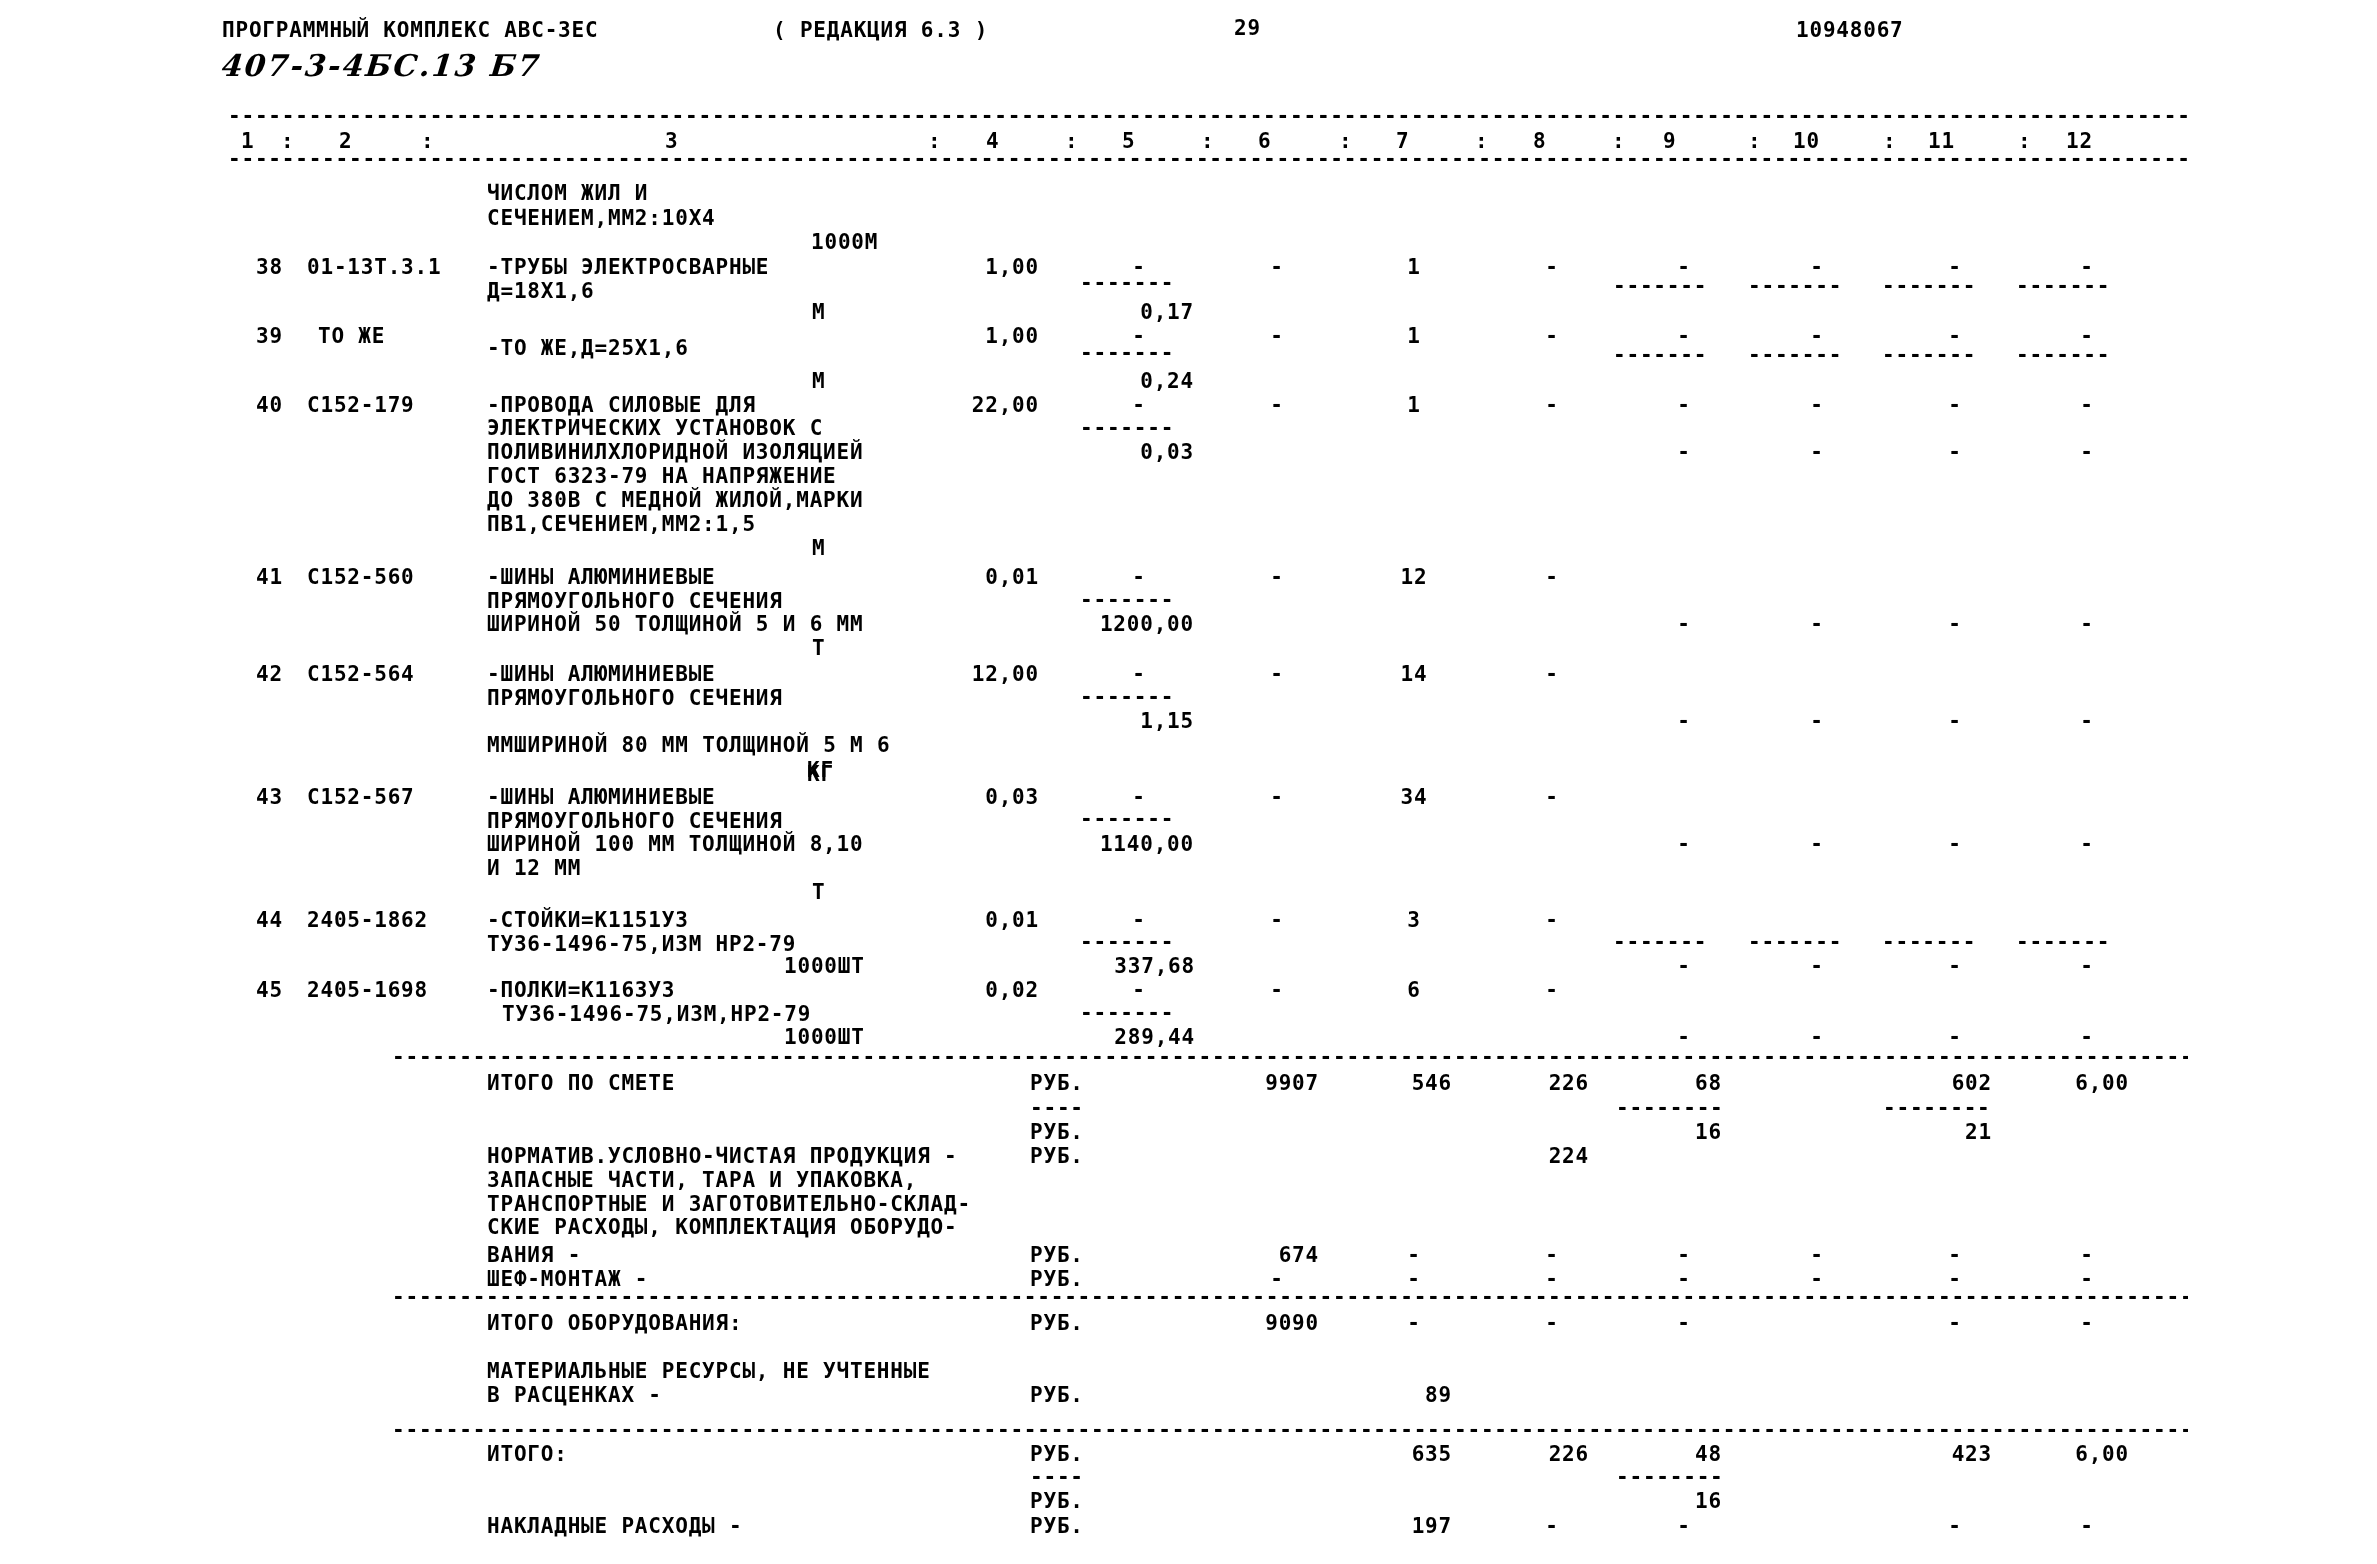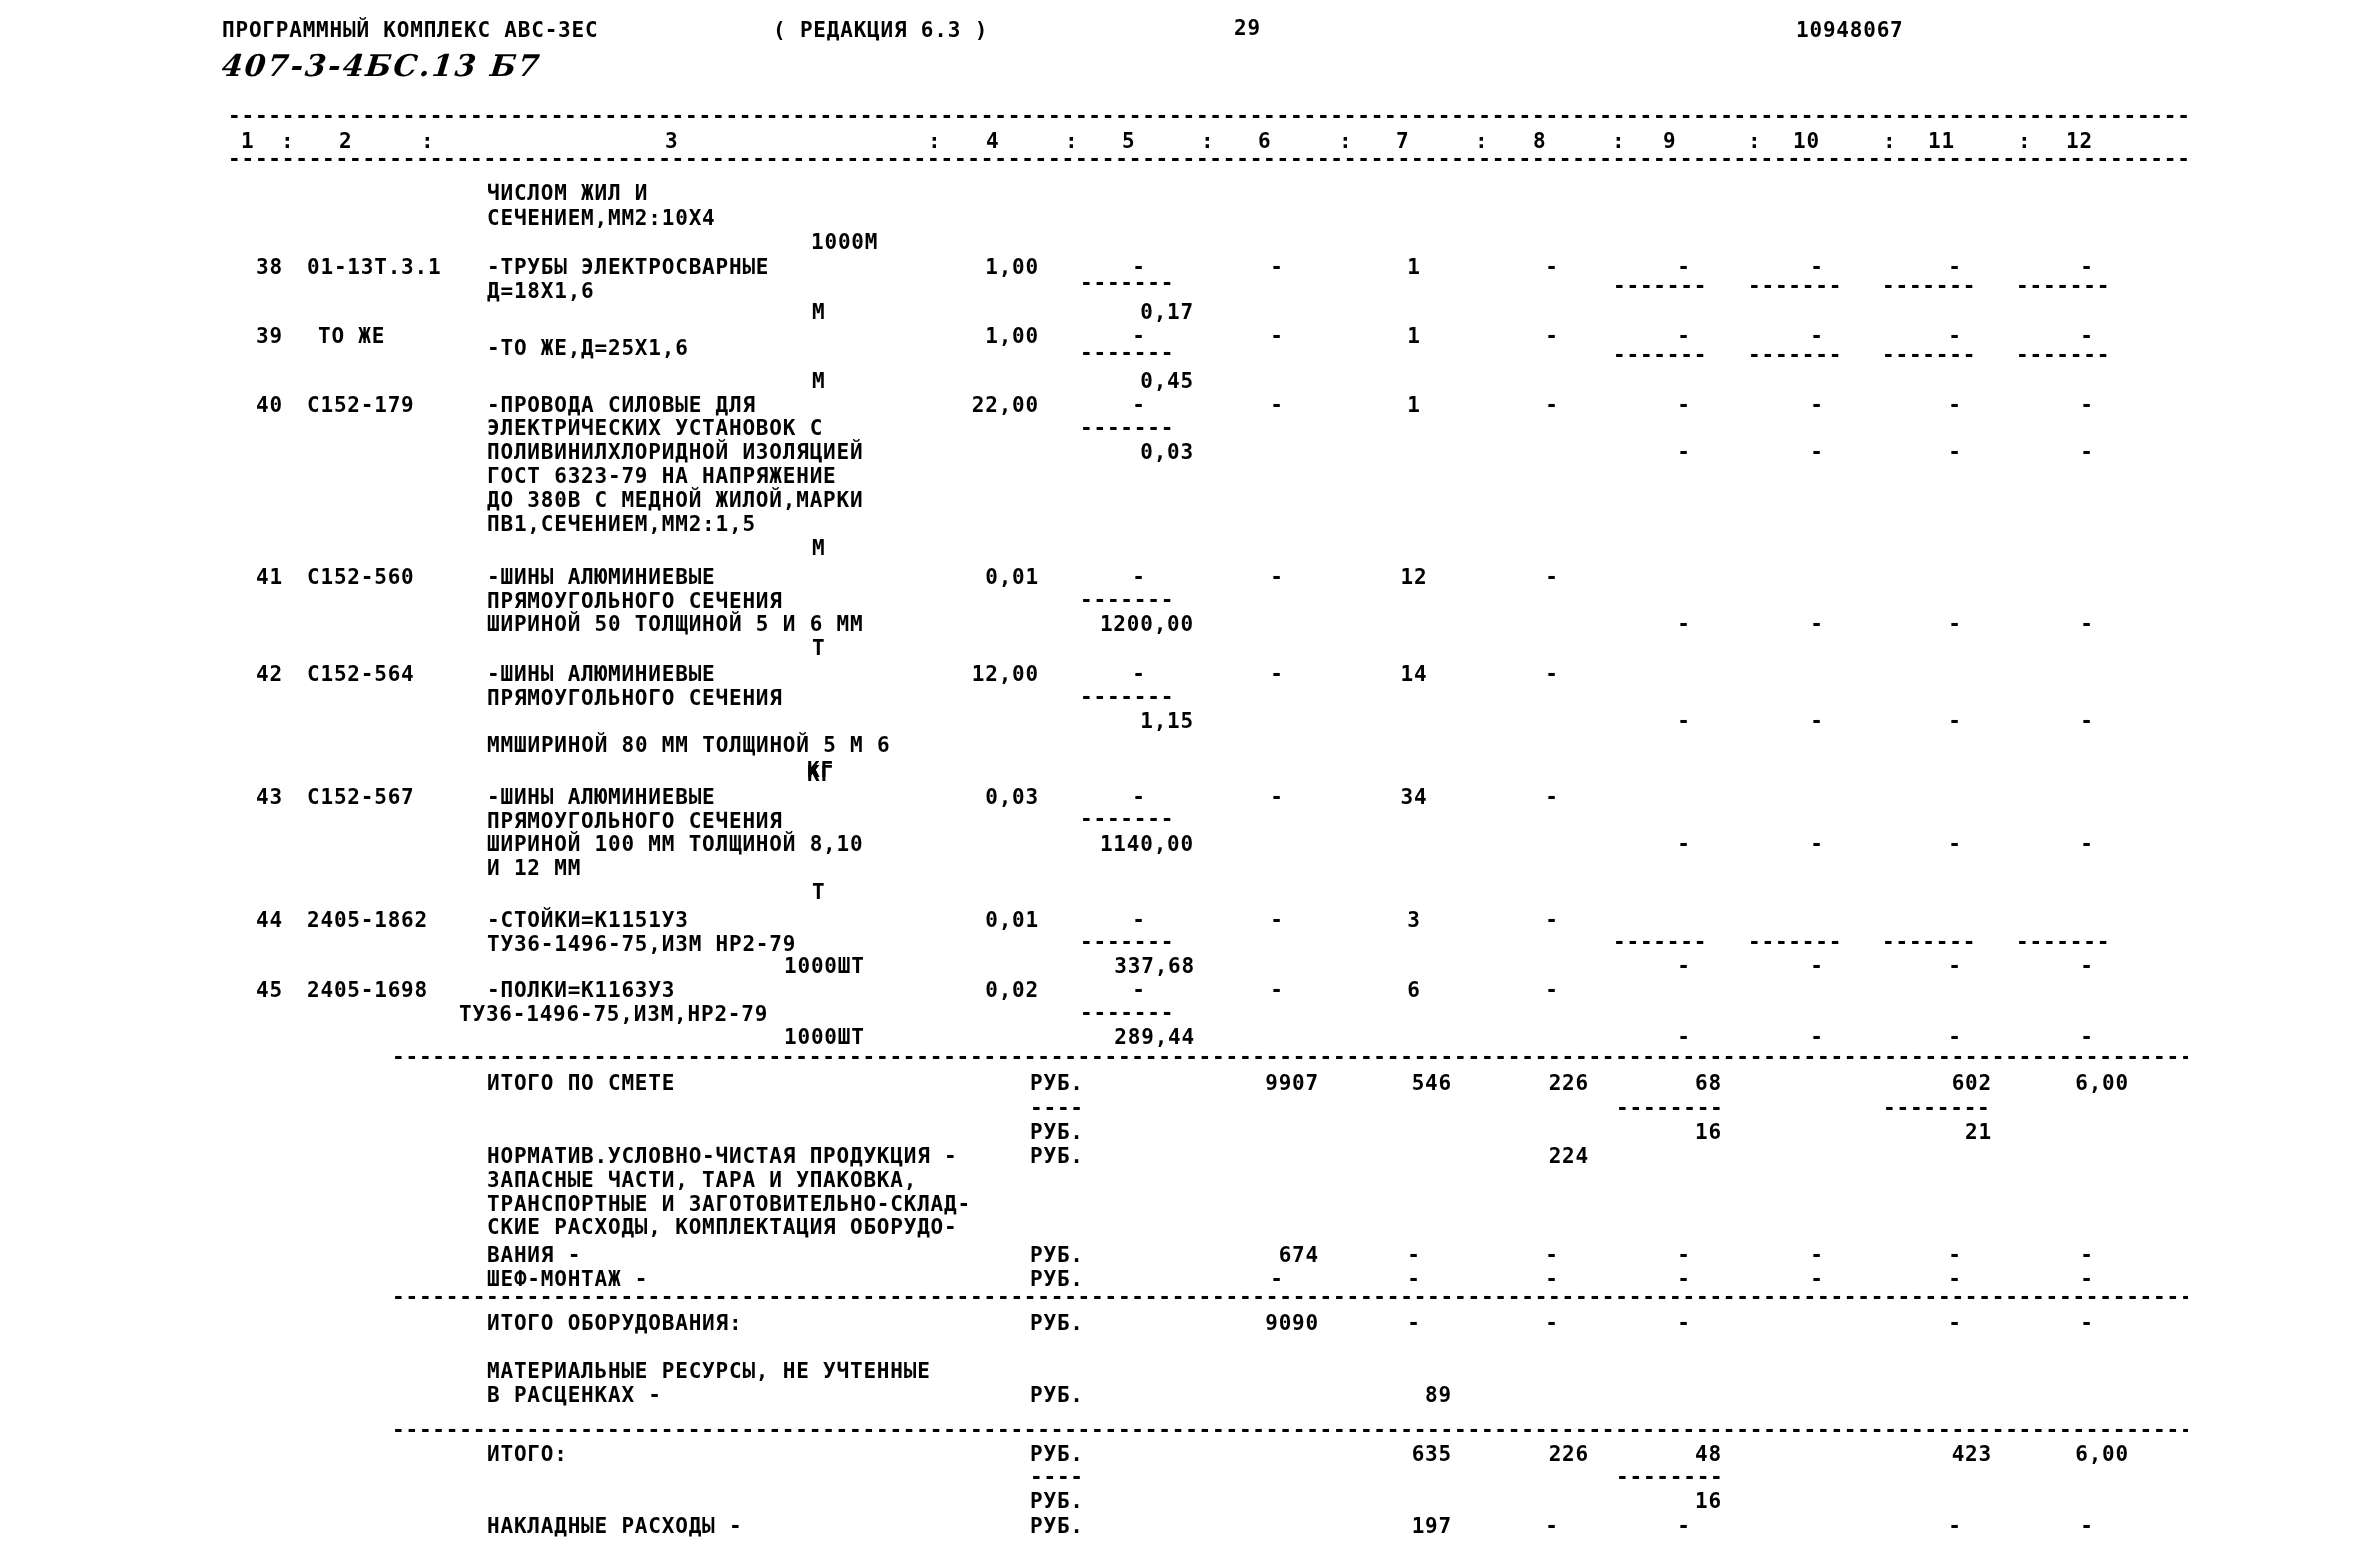"0,45" div.t { text: 0,45 -> 0,24 }
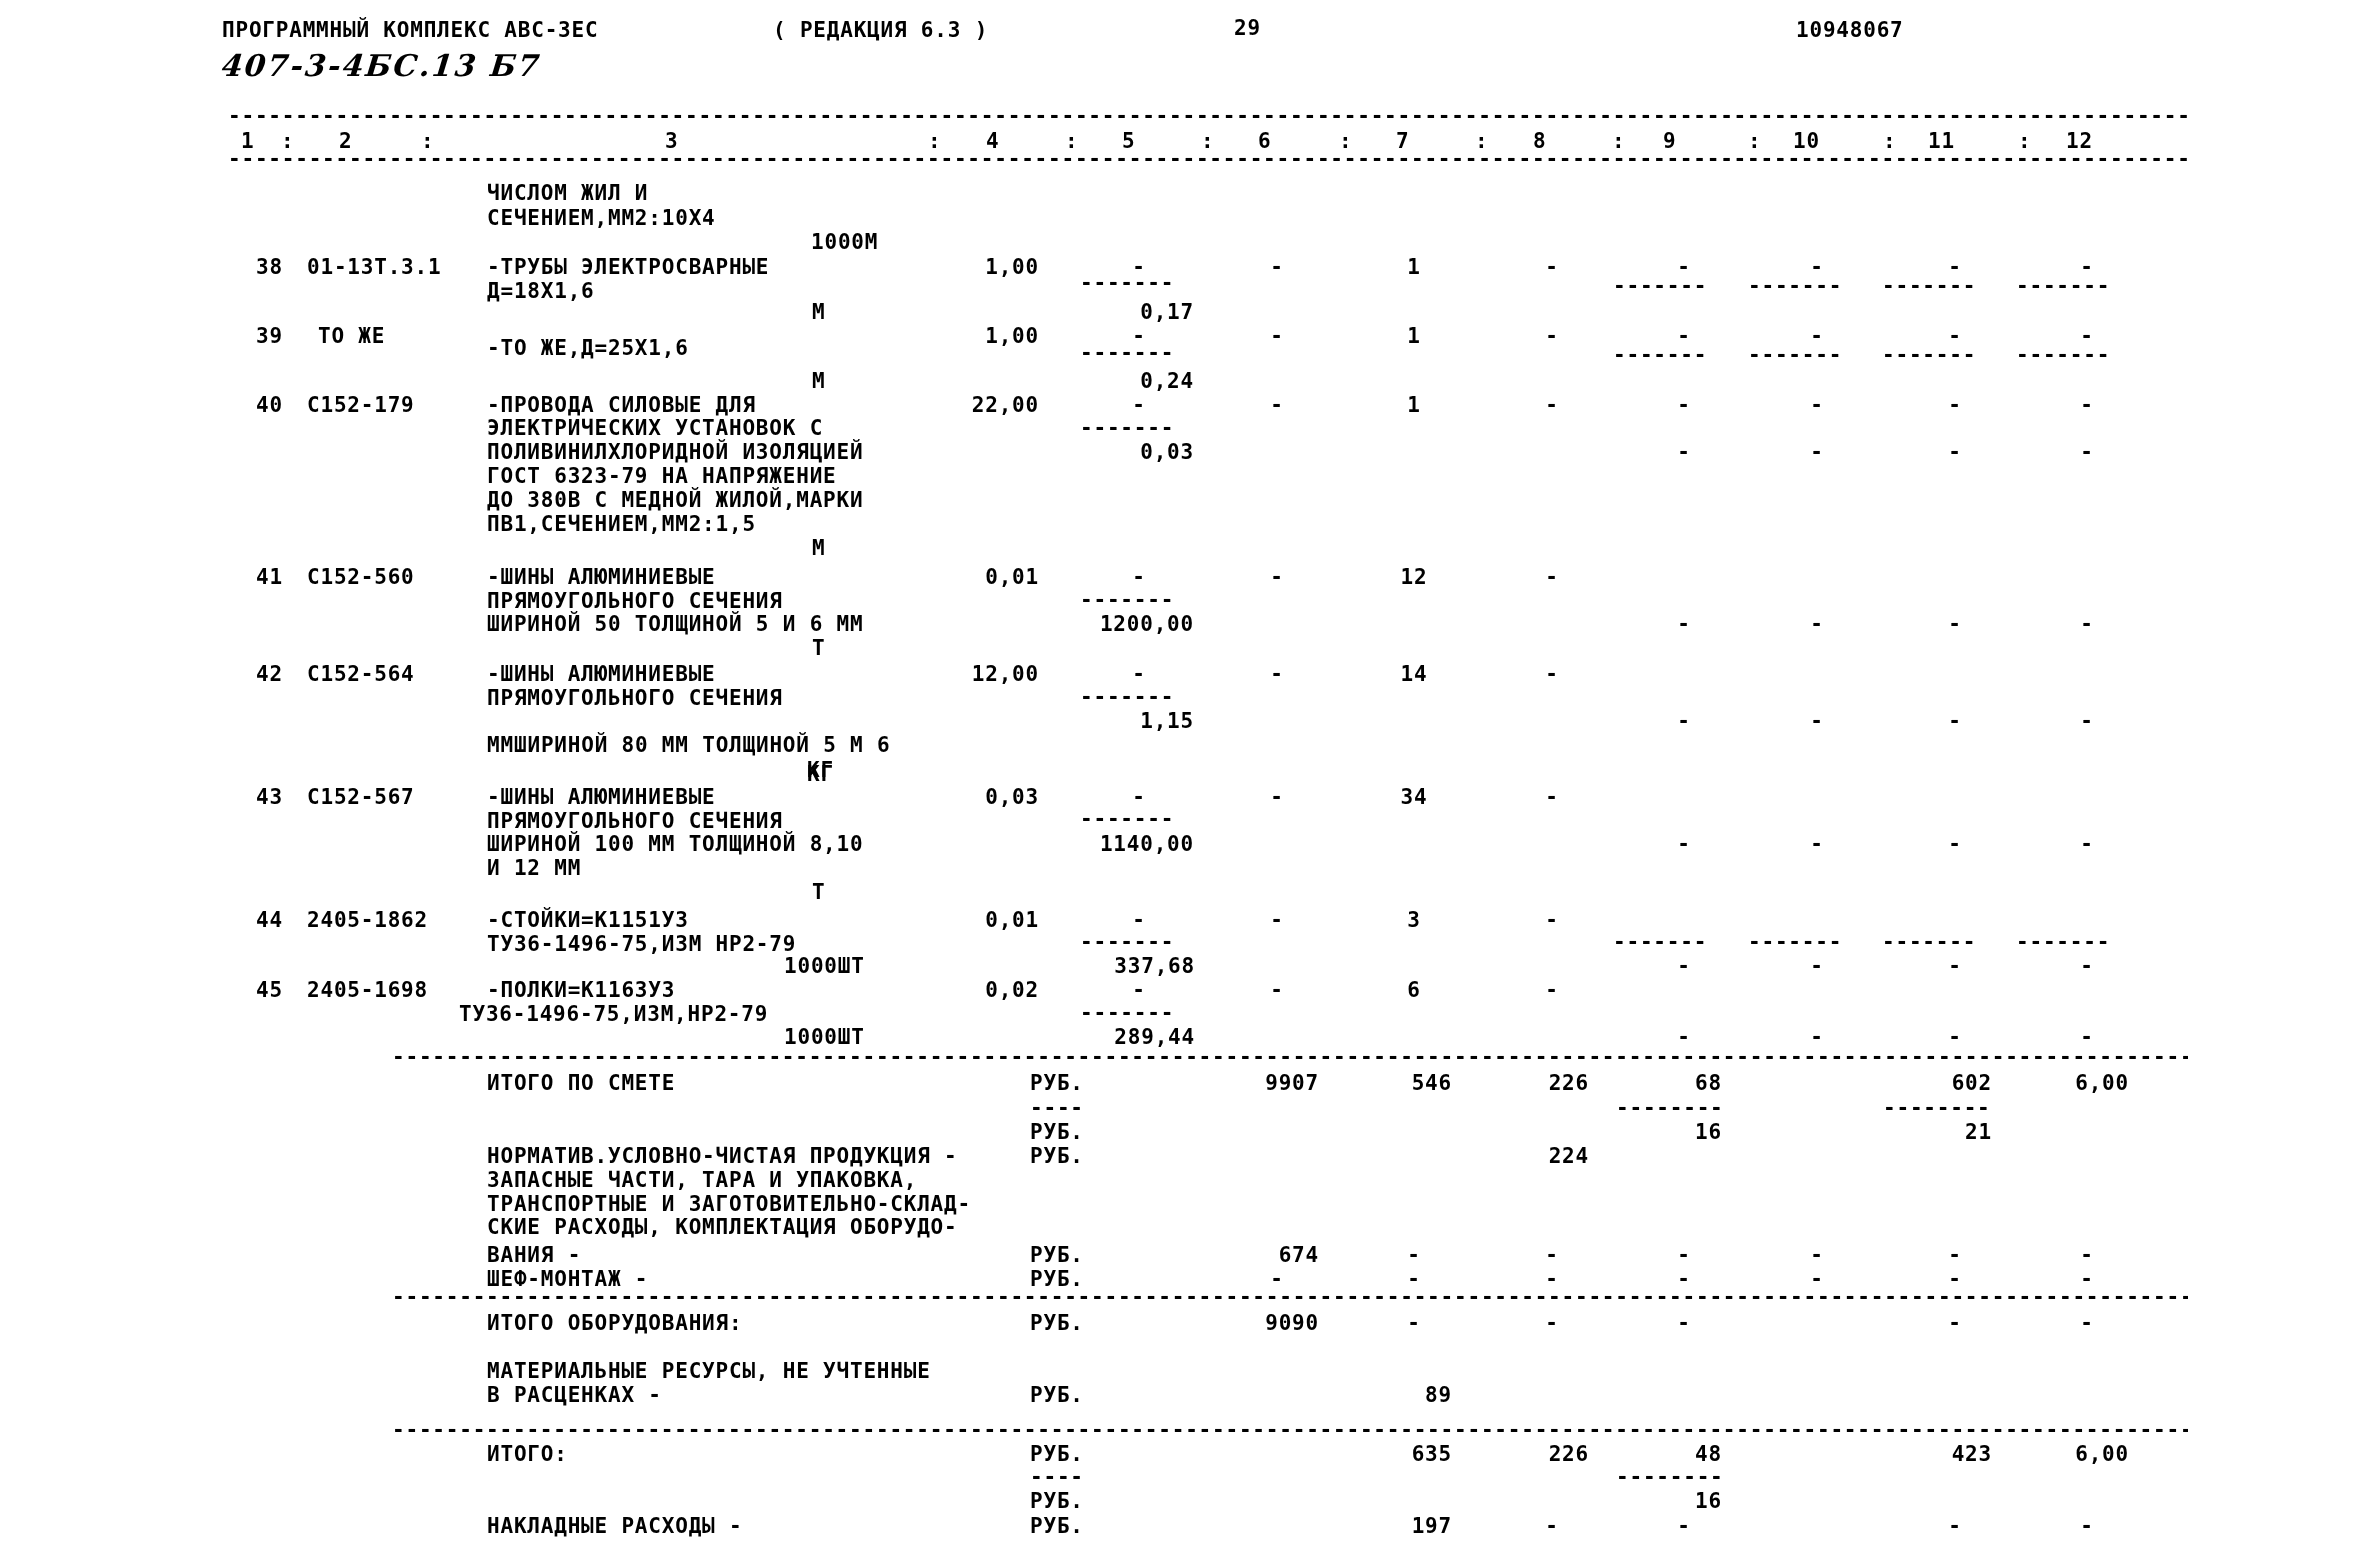"ТУ36-1496-75,ИЗМ,НР2-79" div.t { left: 459px -> 502px }
